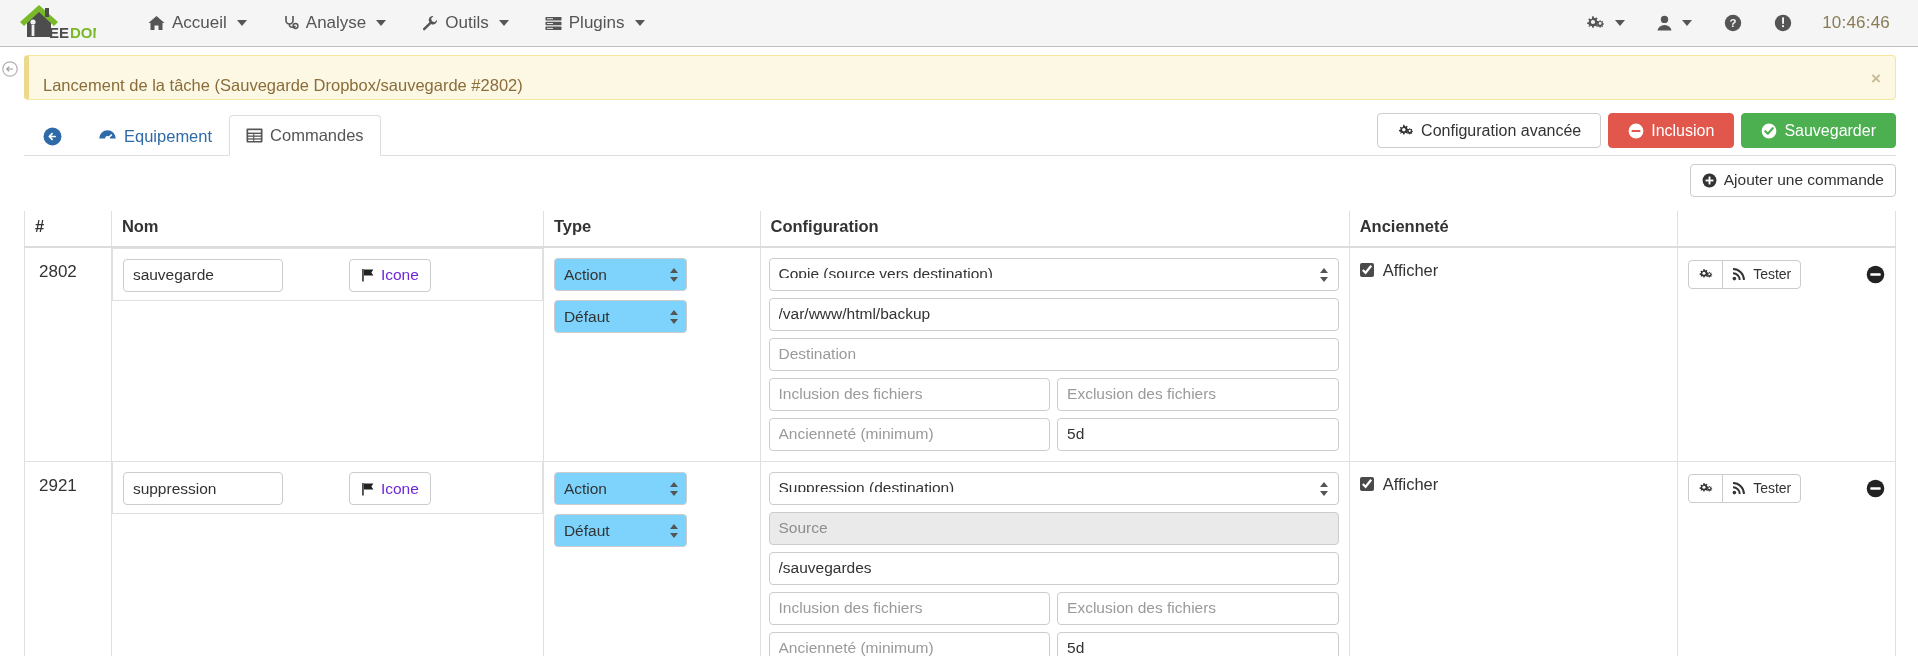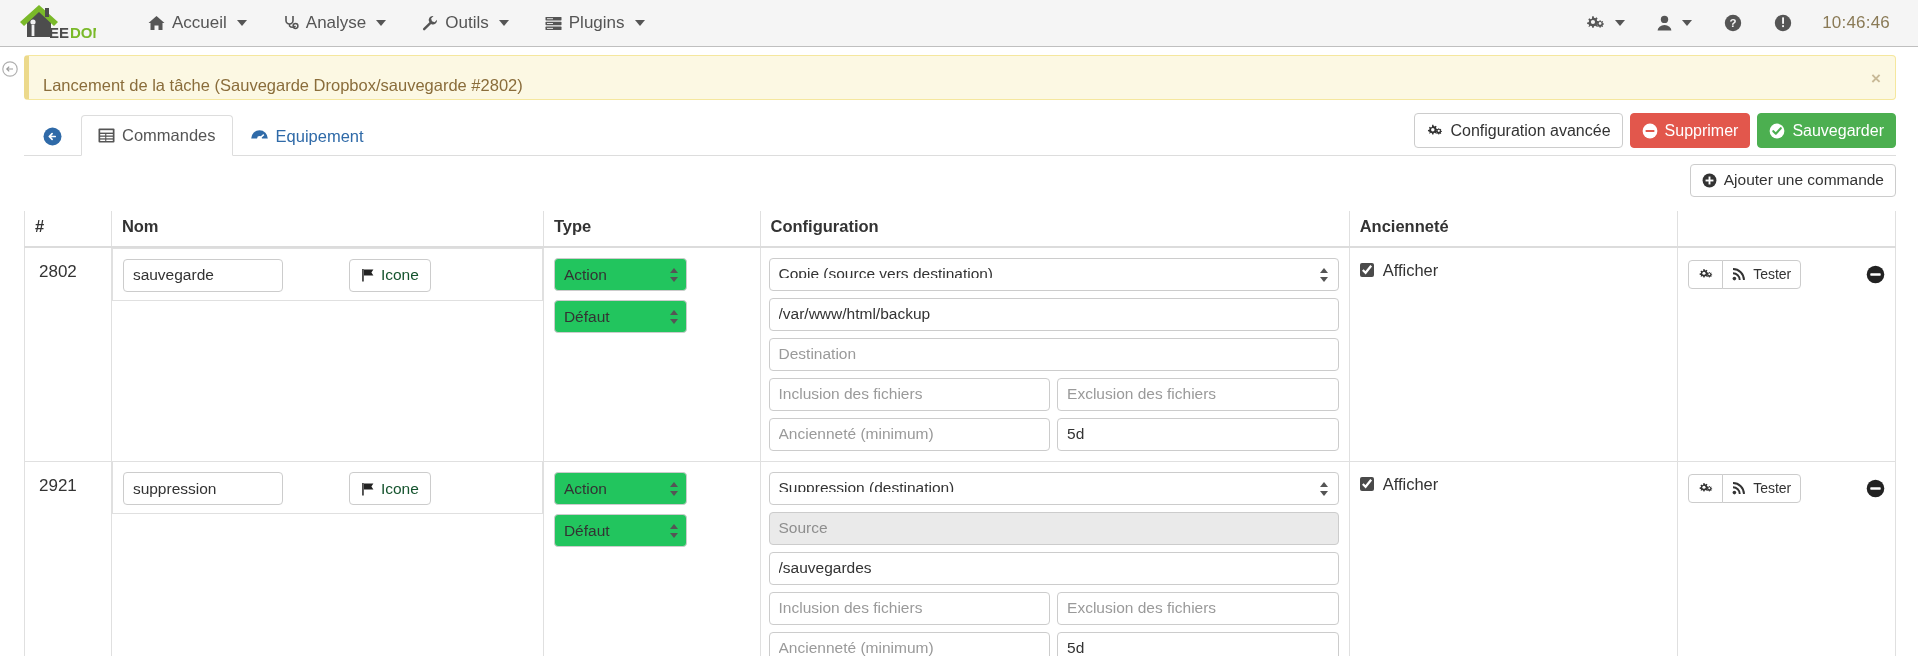"Commandes" div.tab { order: before "Equipement" -> after "Equipement" }
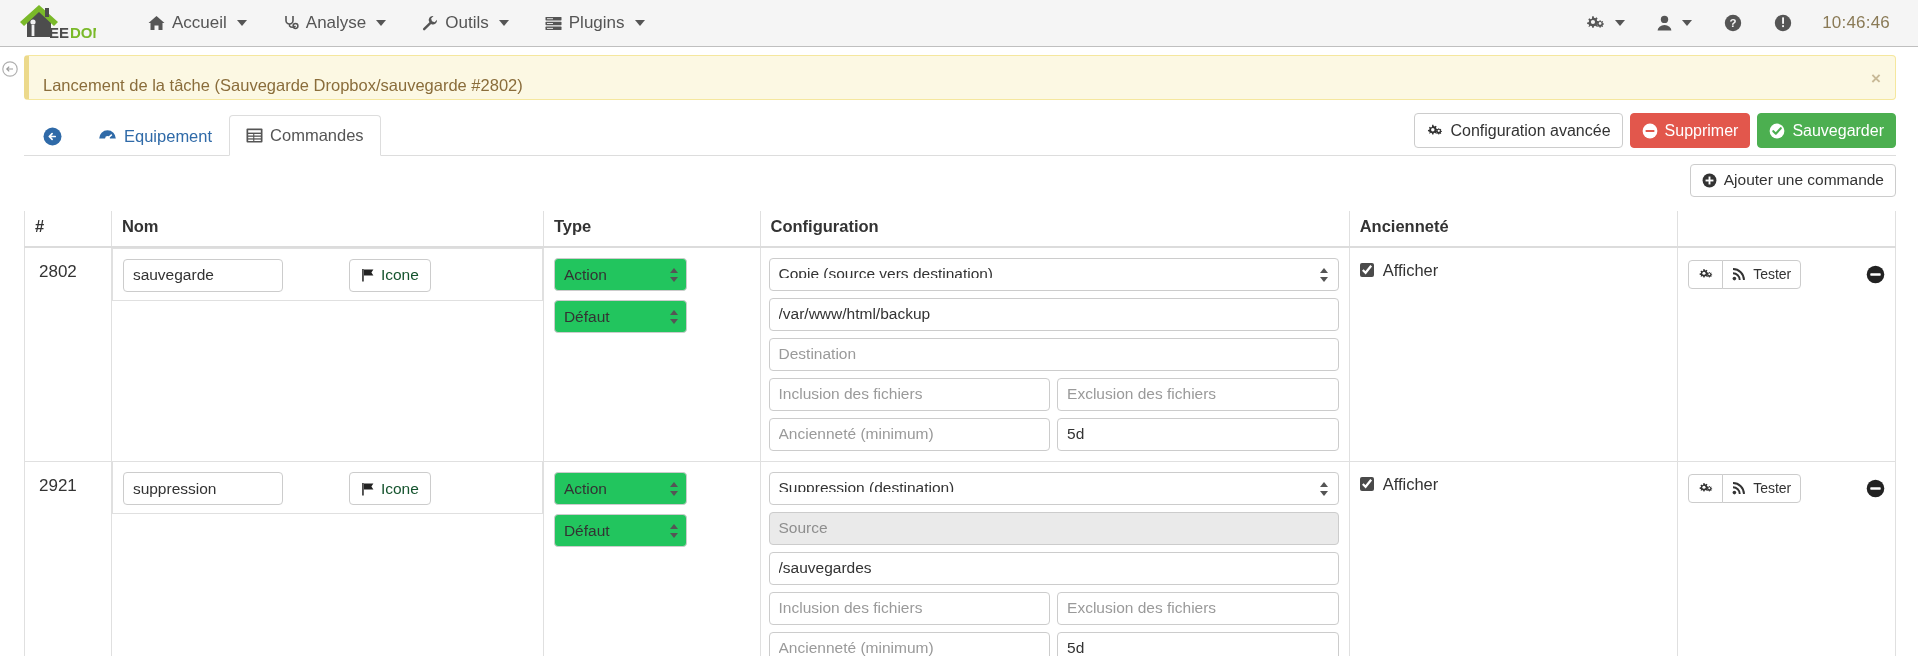"Configuration avancée" .btn { padding: 7px 11px -> 7px 19px }
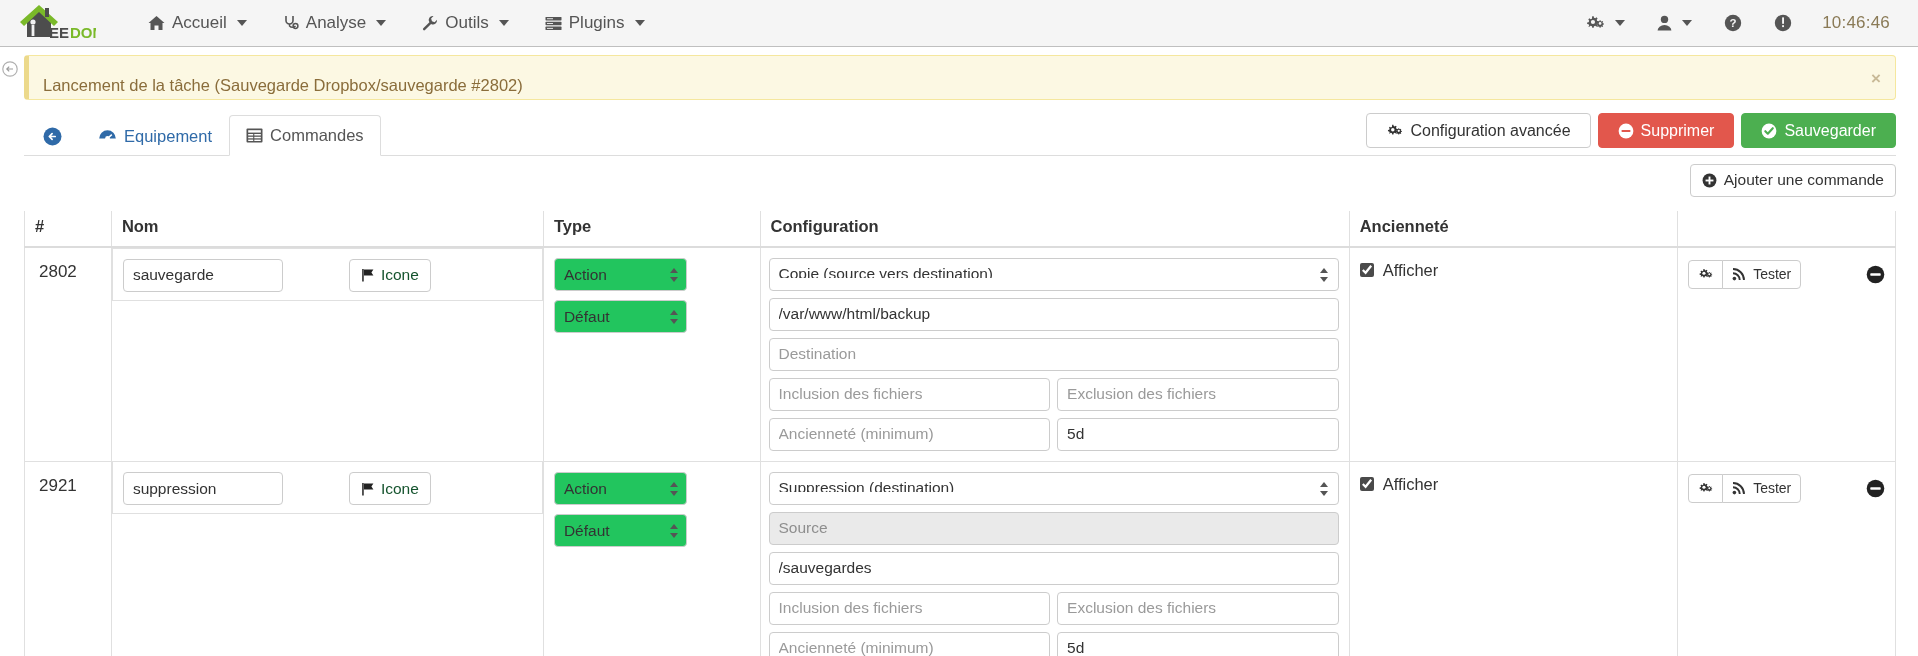"Supprimer" span { text: Supprimer -> Inclusion }
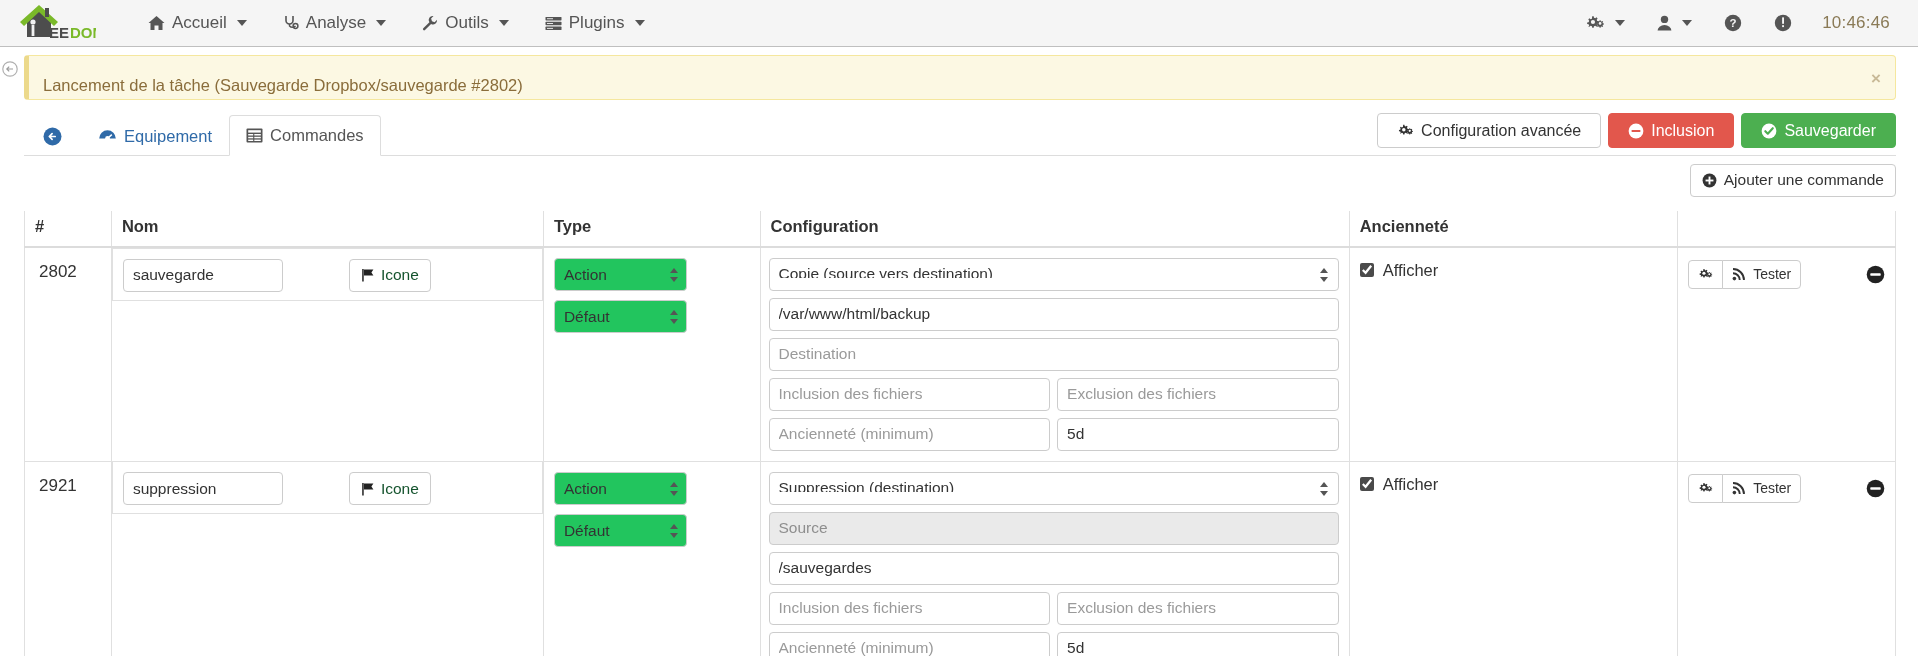"Icone" .icone-btn { color: #14532d -> #6d28d9 }
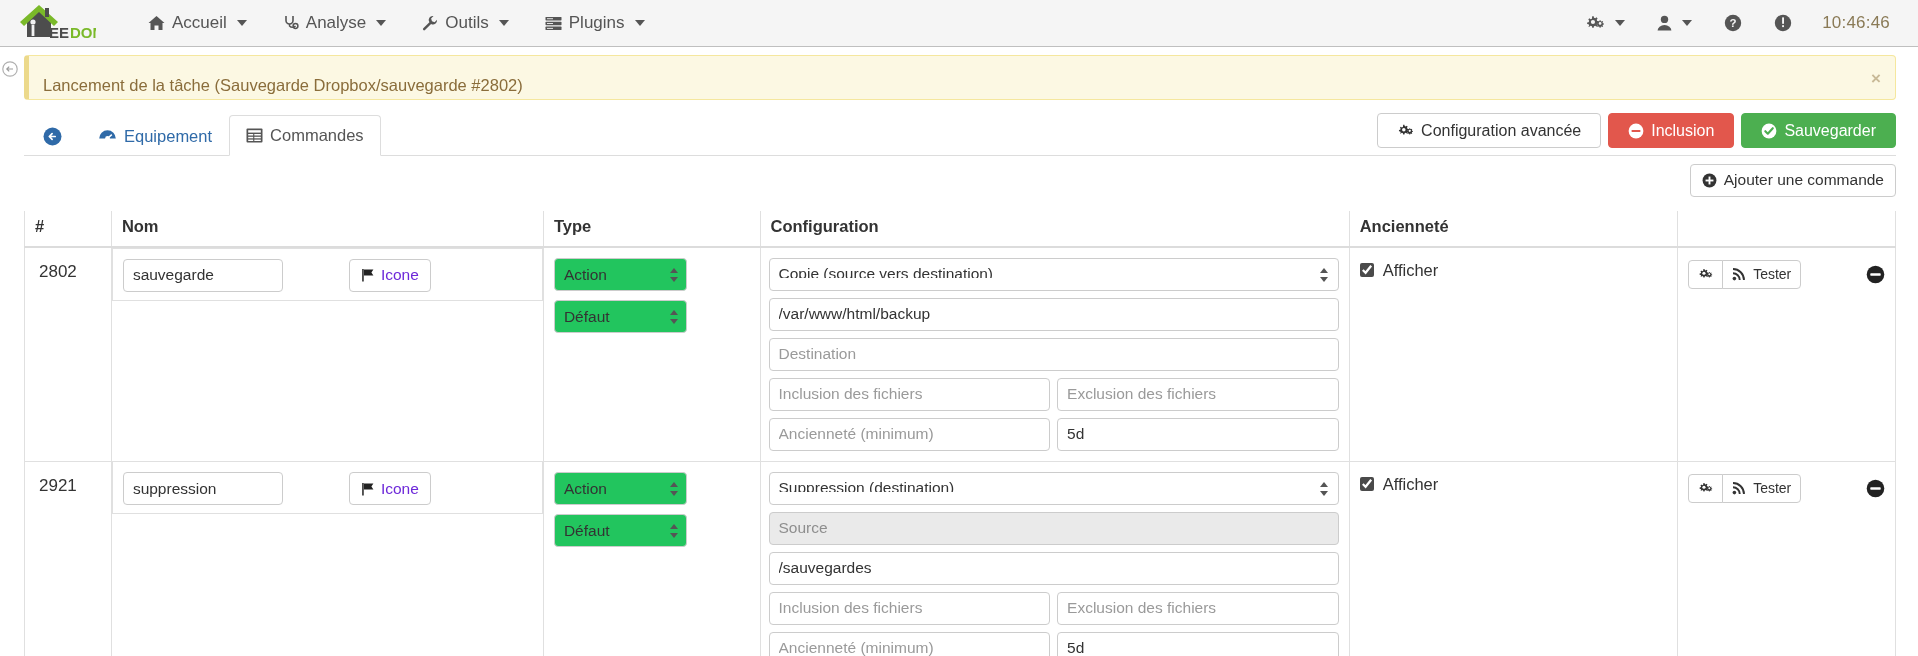"Action" .sel { background: #22c55e -> #7dd3fc }
